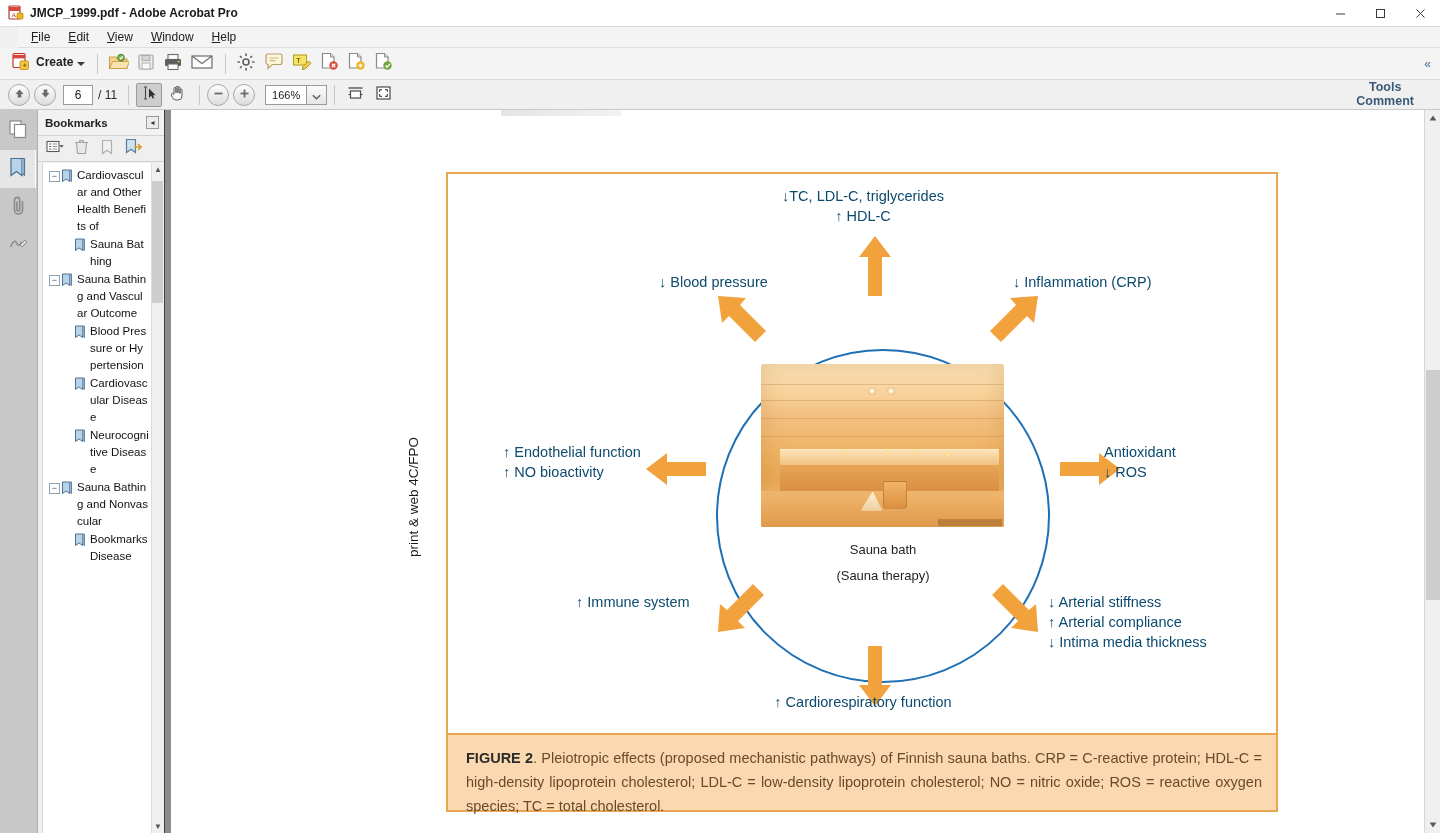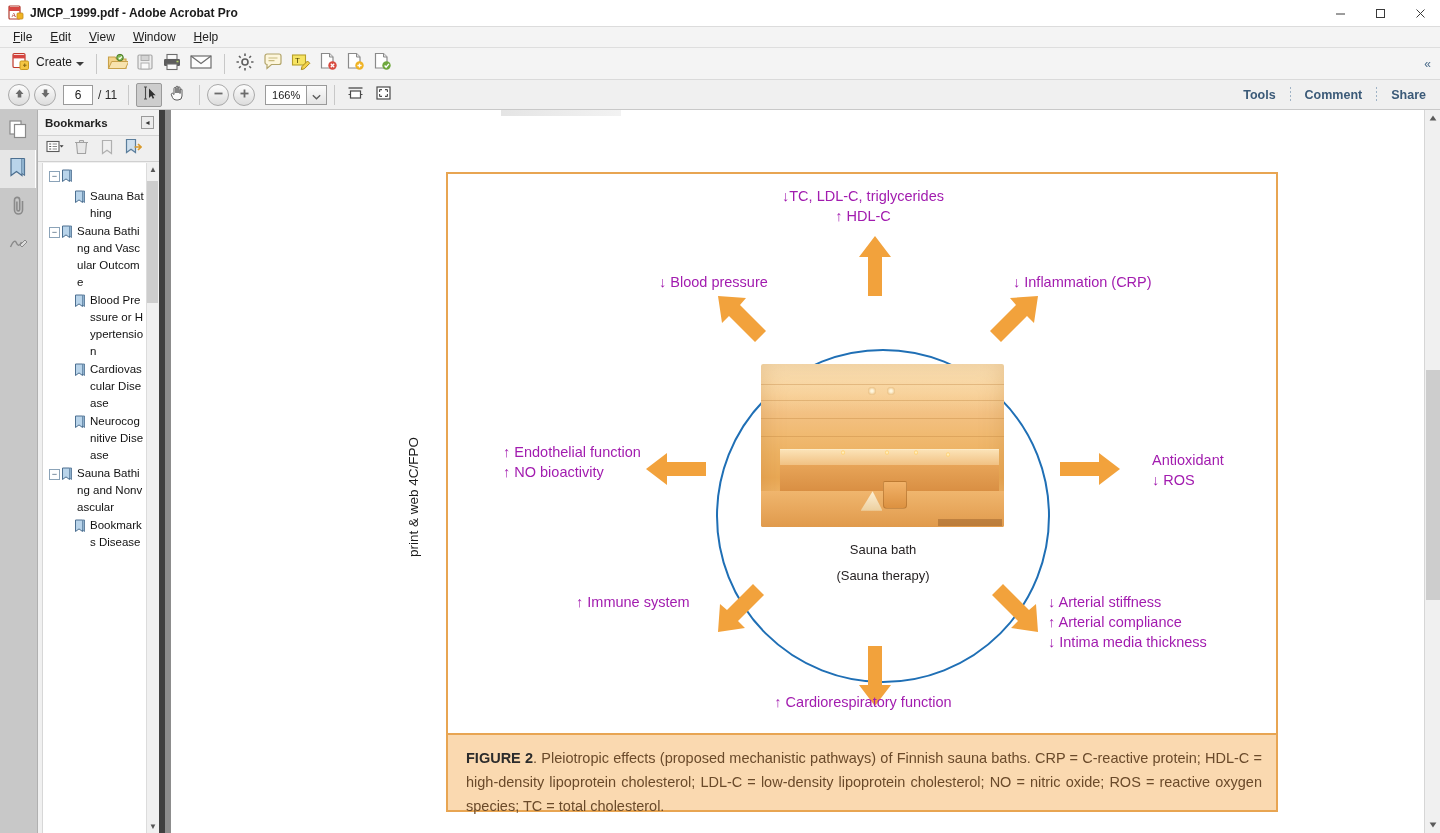"File" .menubar { margin-left: none -> 18px }
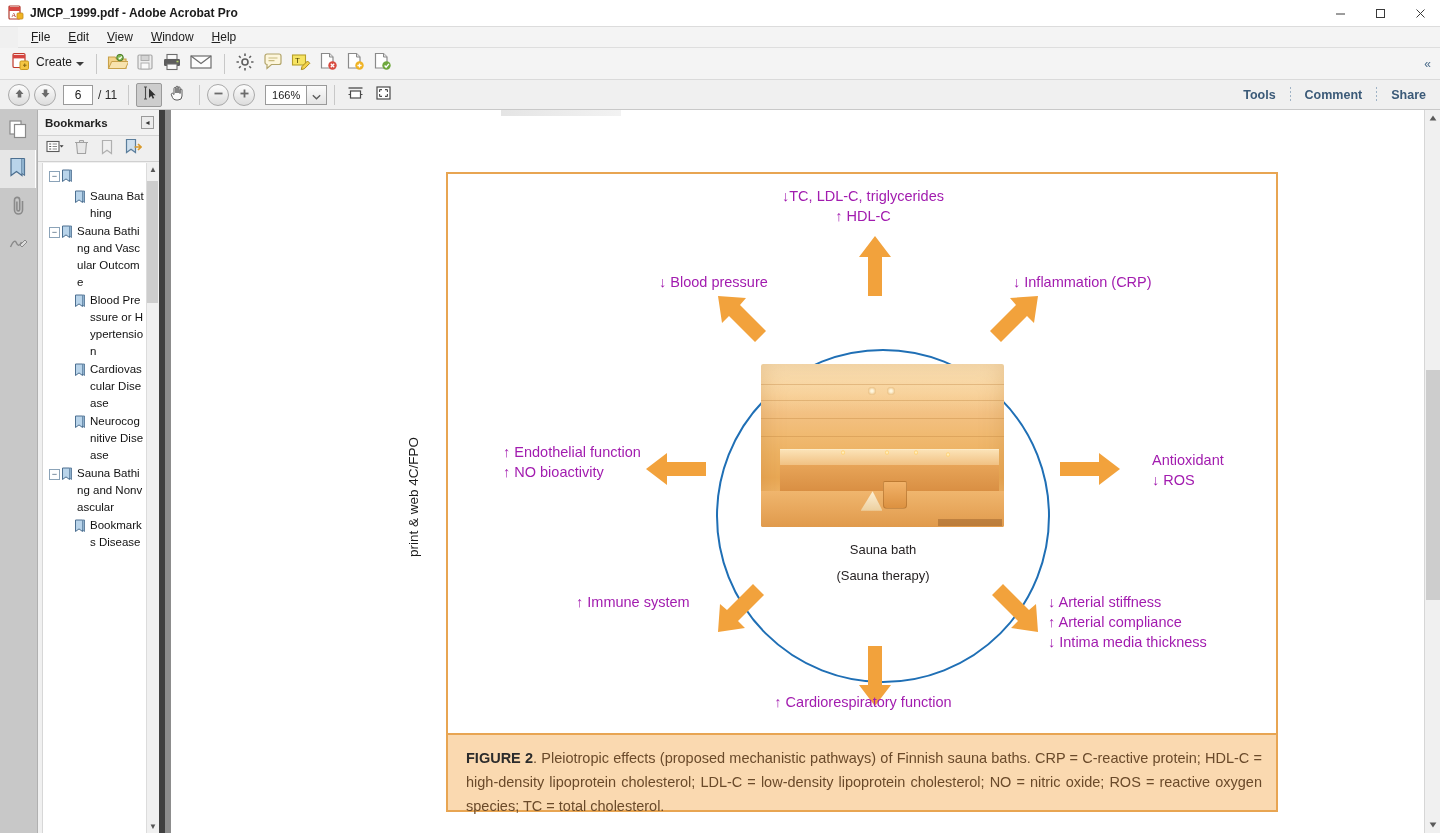"Create" .create-label { font-weight: normal -> bold }
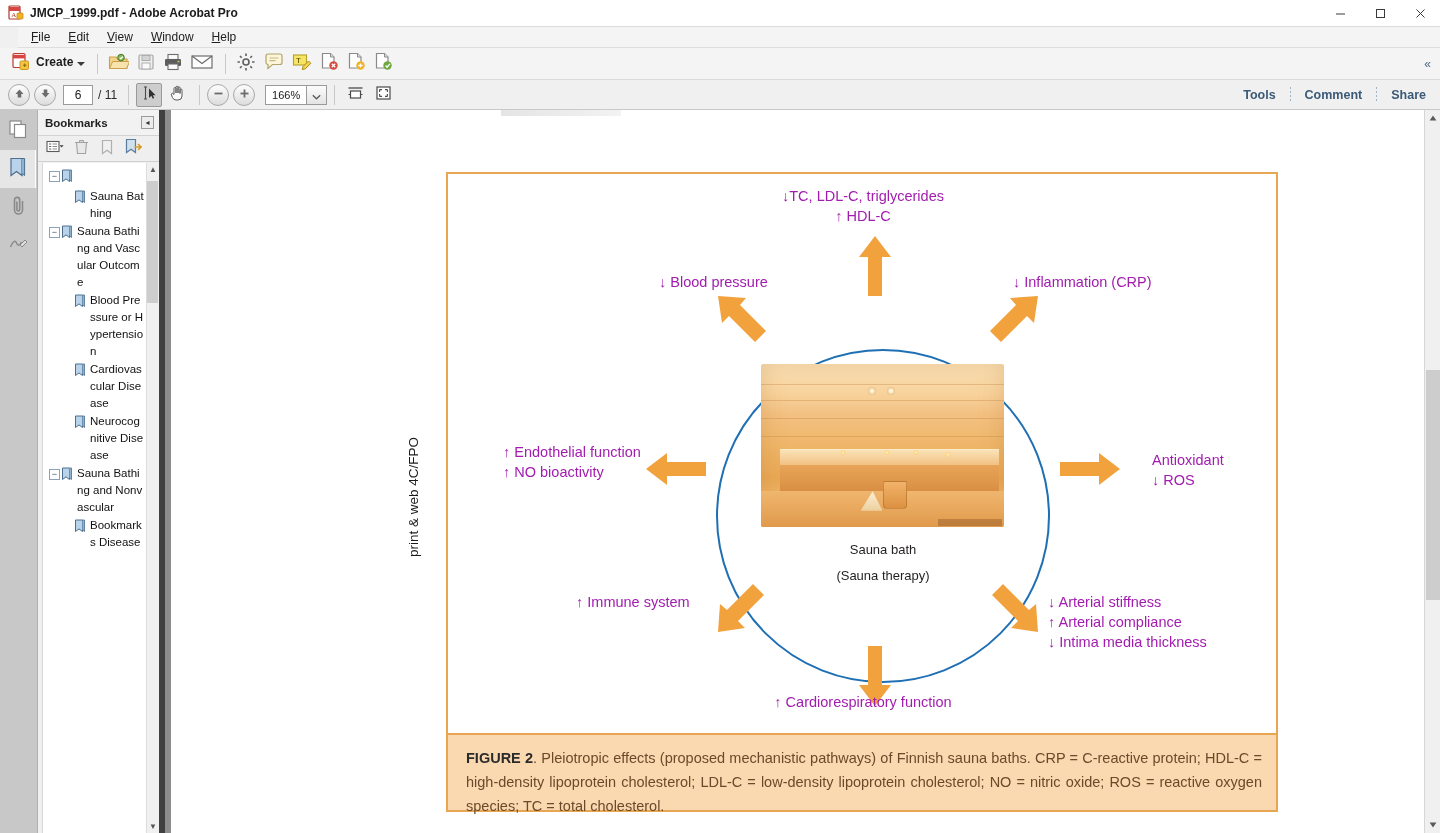"Tools" .nav-right { flex-direction: none -> column; padding-right: none -> 12px }
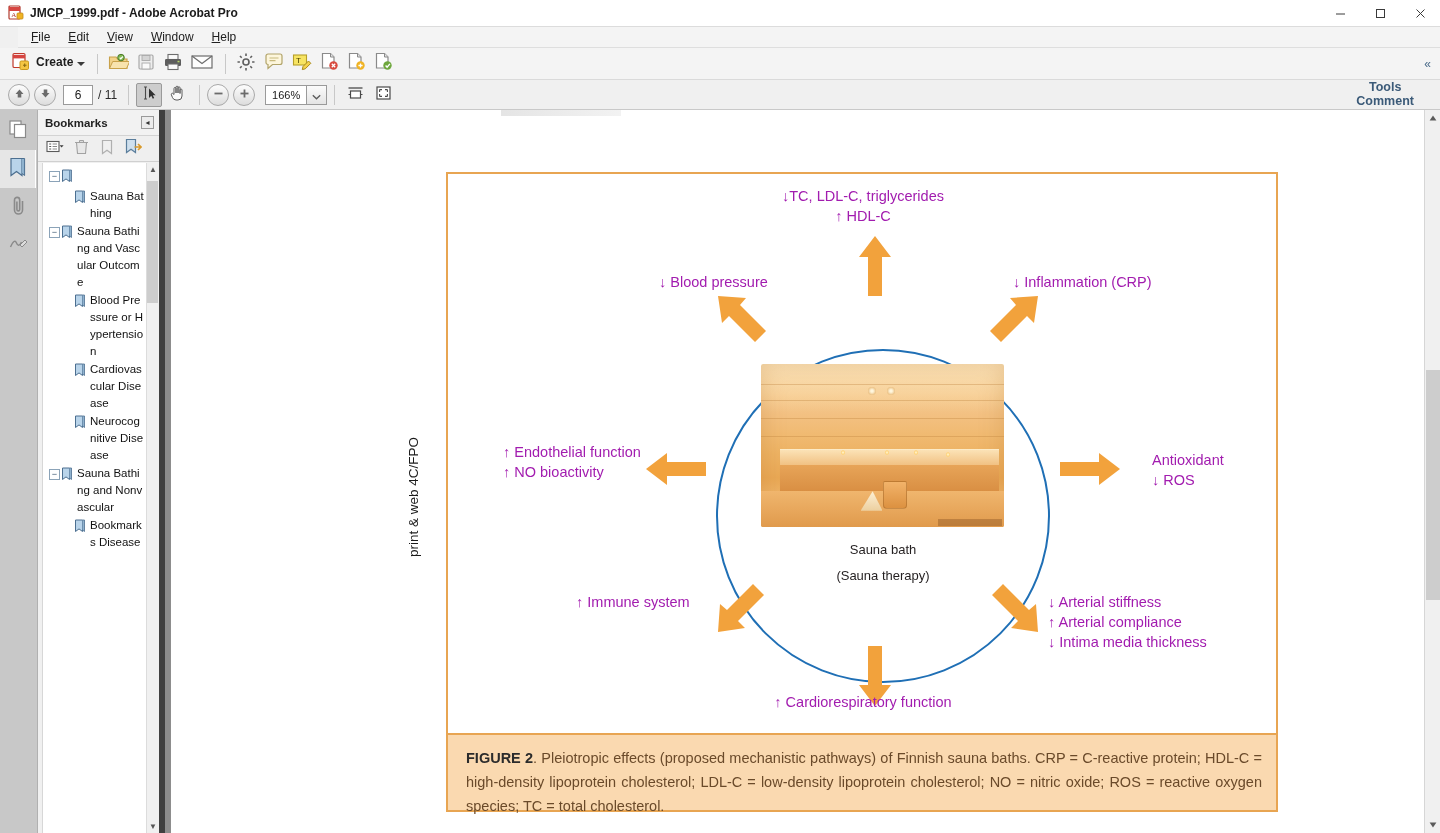"Bookmarks" .bm-panel { border-right: 6px solid #404040 -> 1px solid #404040 }
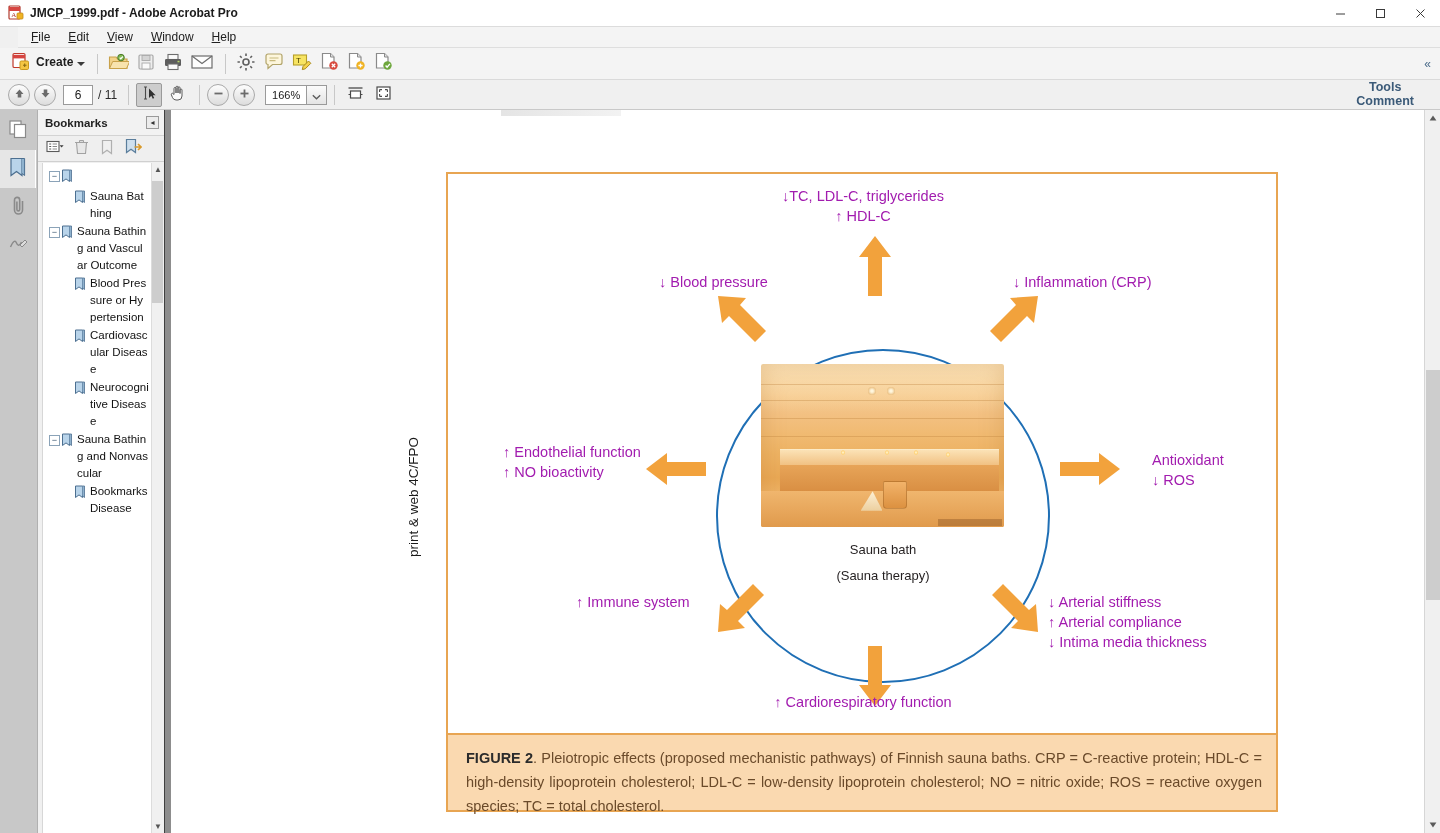"Cardiovascular and Other Health Benefits" span.bm-label { html: none -> <span>Cardiovascular and Other Health Benefits of</span> }
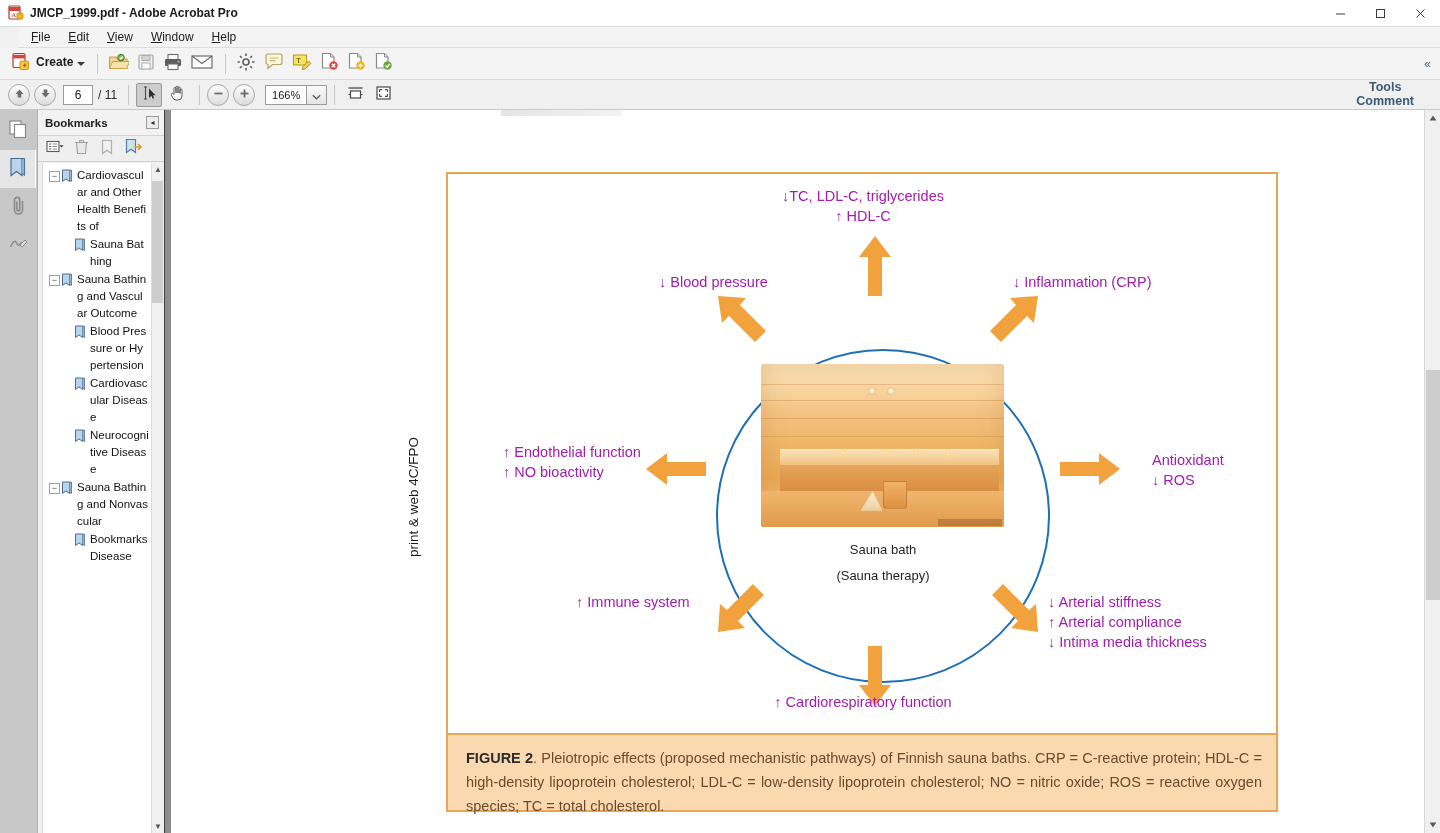"↓TC, LDL-C, triglycerides" .lbl { color: #a21caf -> #0c4a6e }
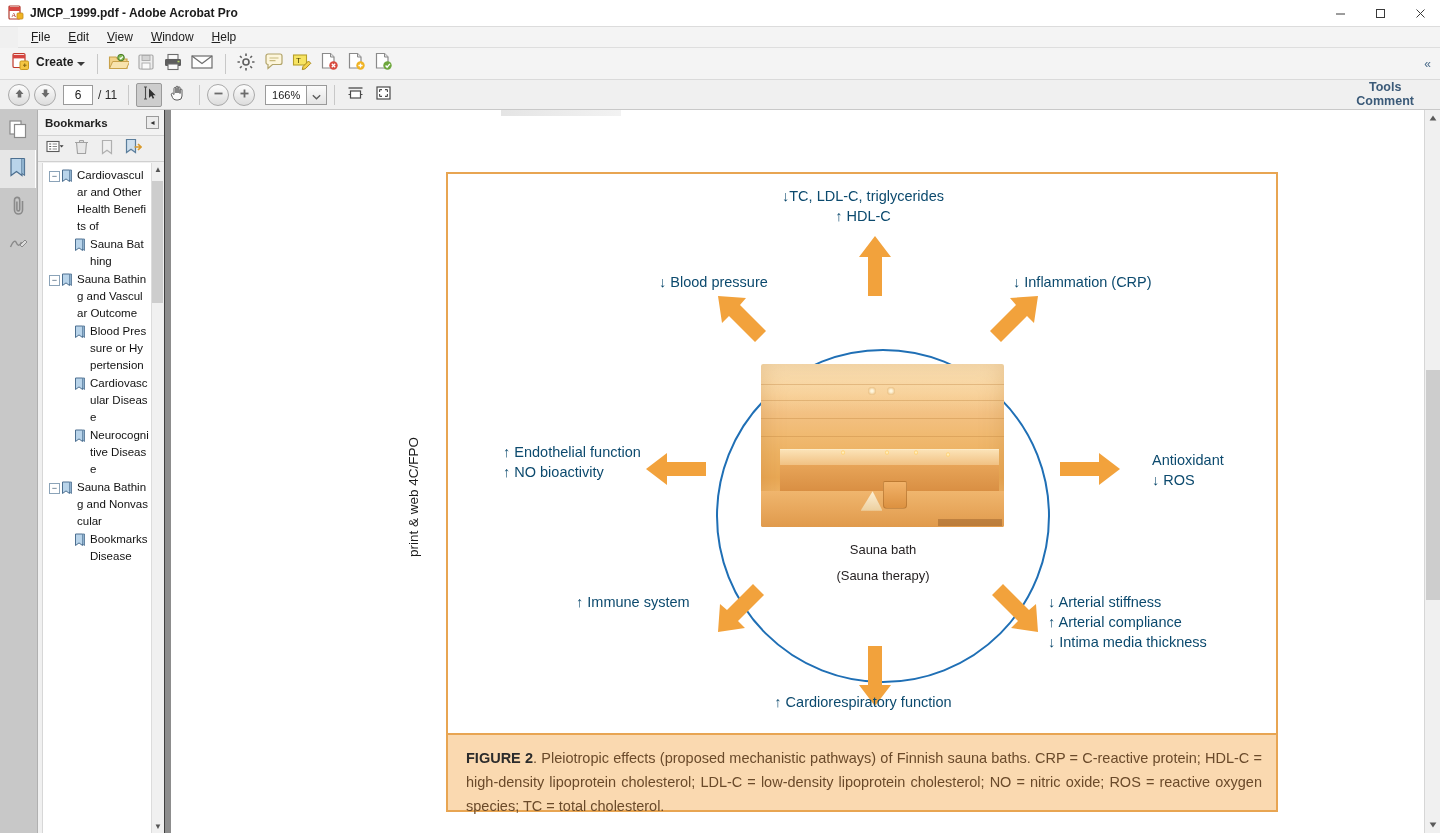"Antioxidant" div.lbl { left: 704px -> 656px; margin-top: 8px -> none }
